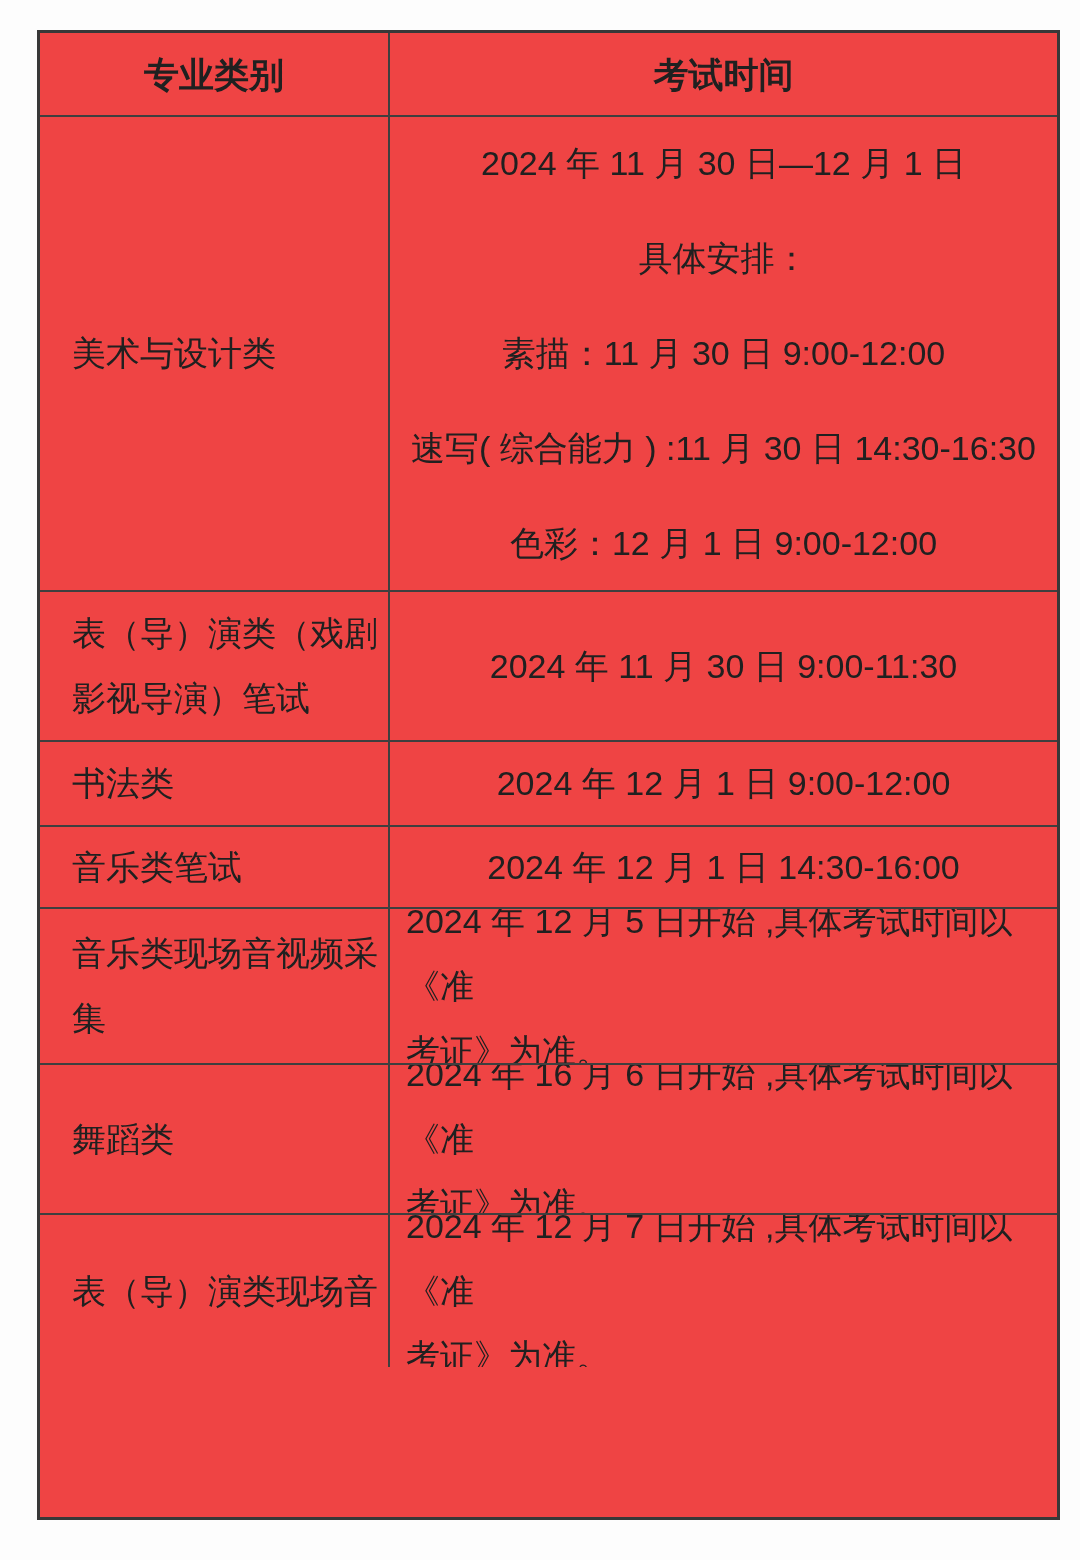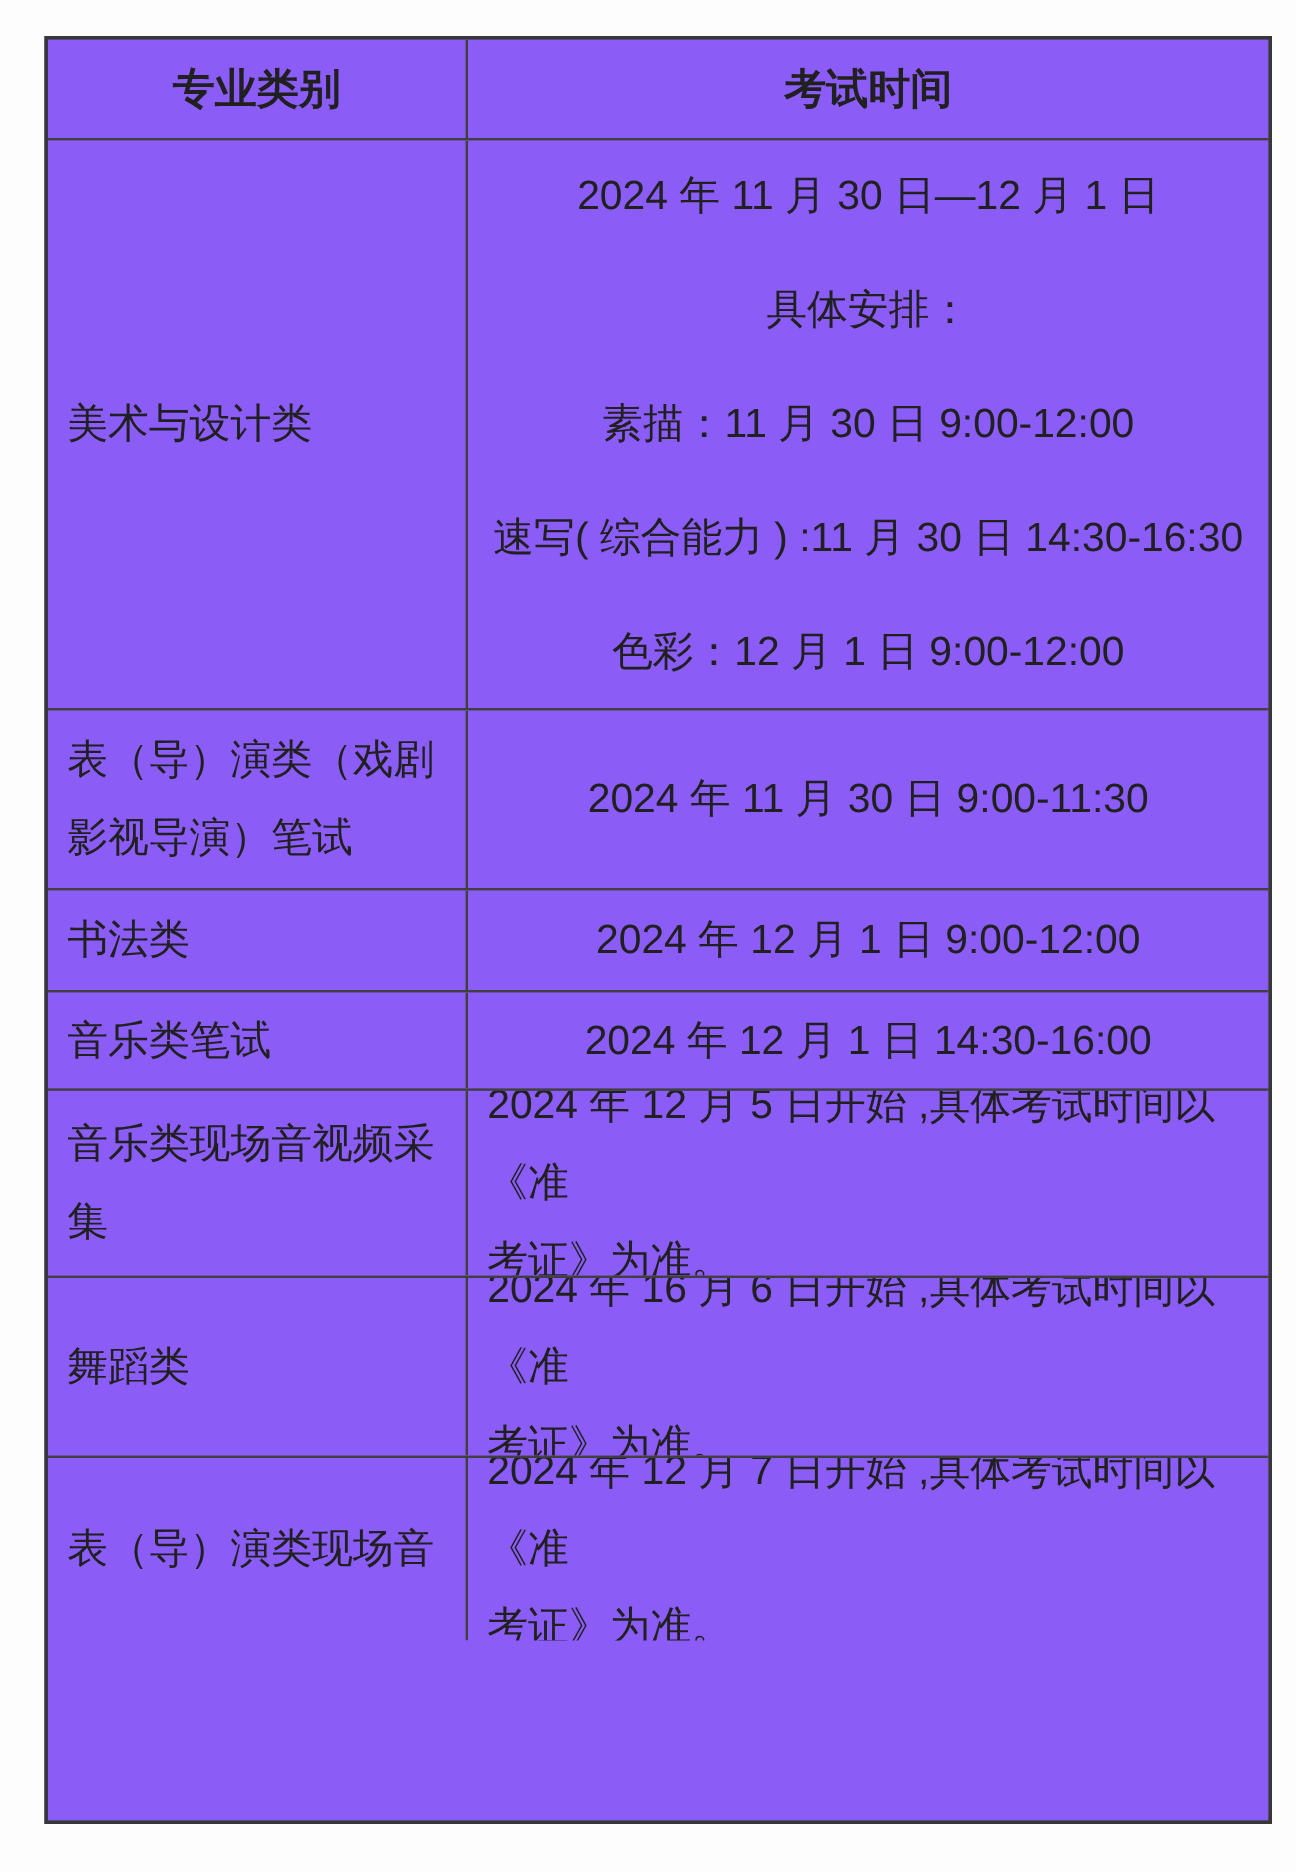"专业类别" .exam-table { background: #8b5cf6 -> #ef4444 }
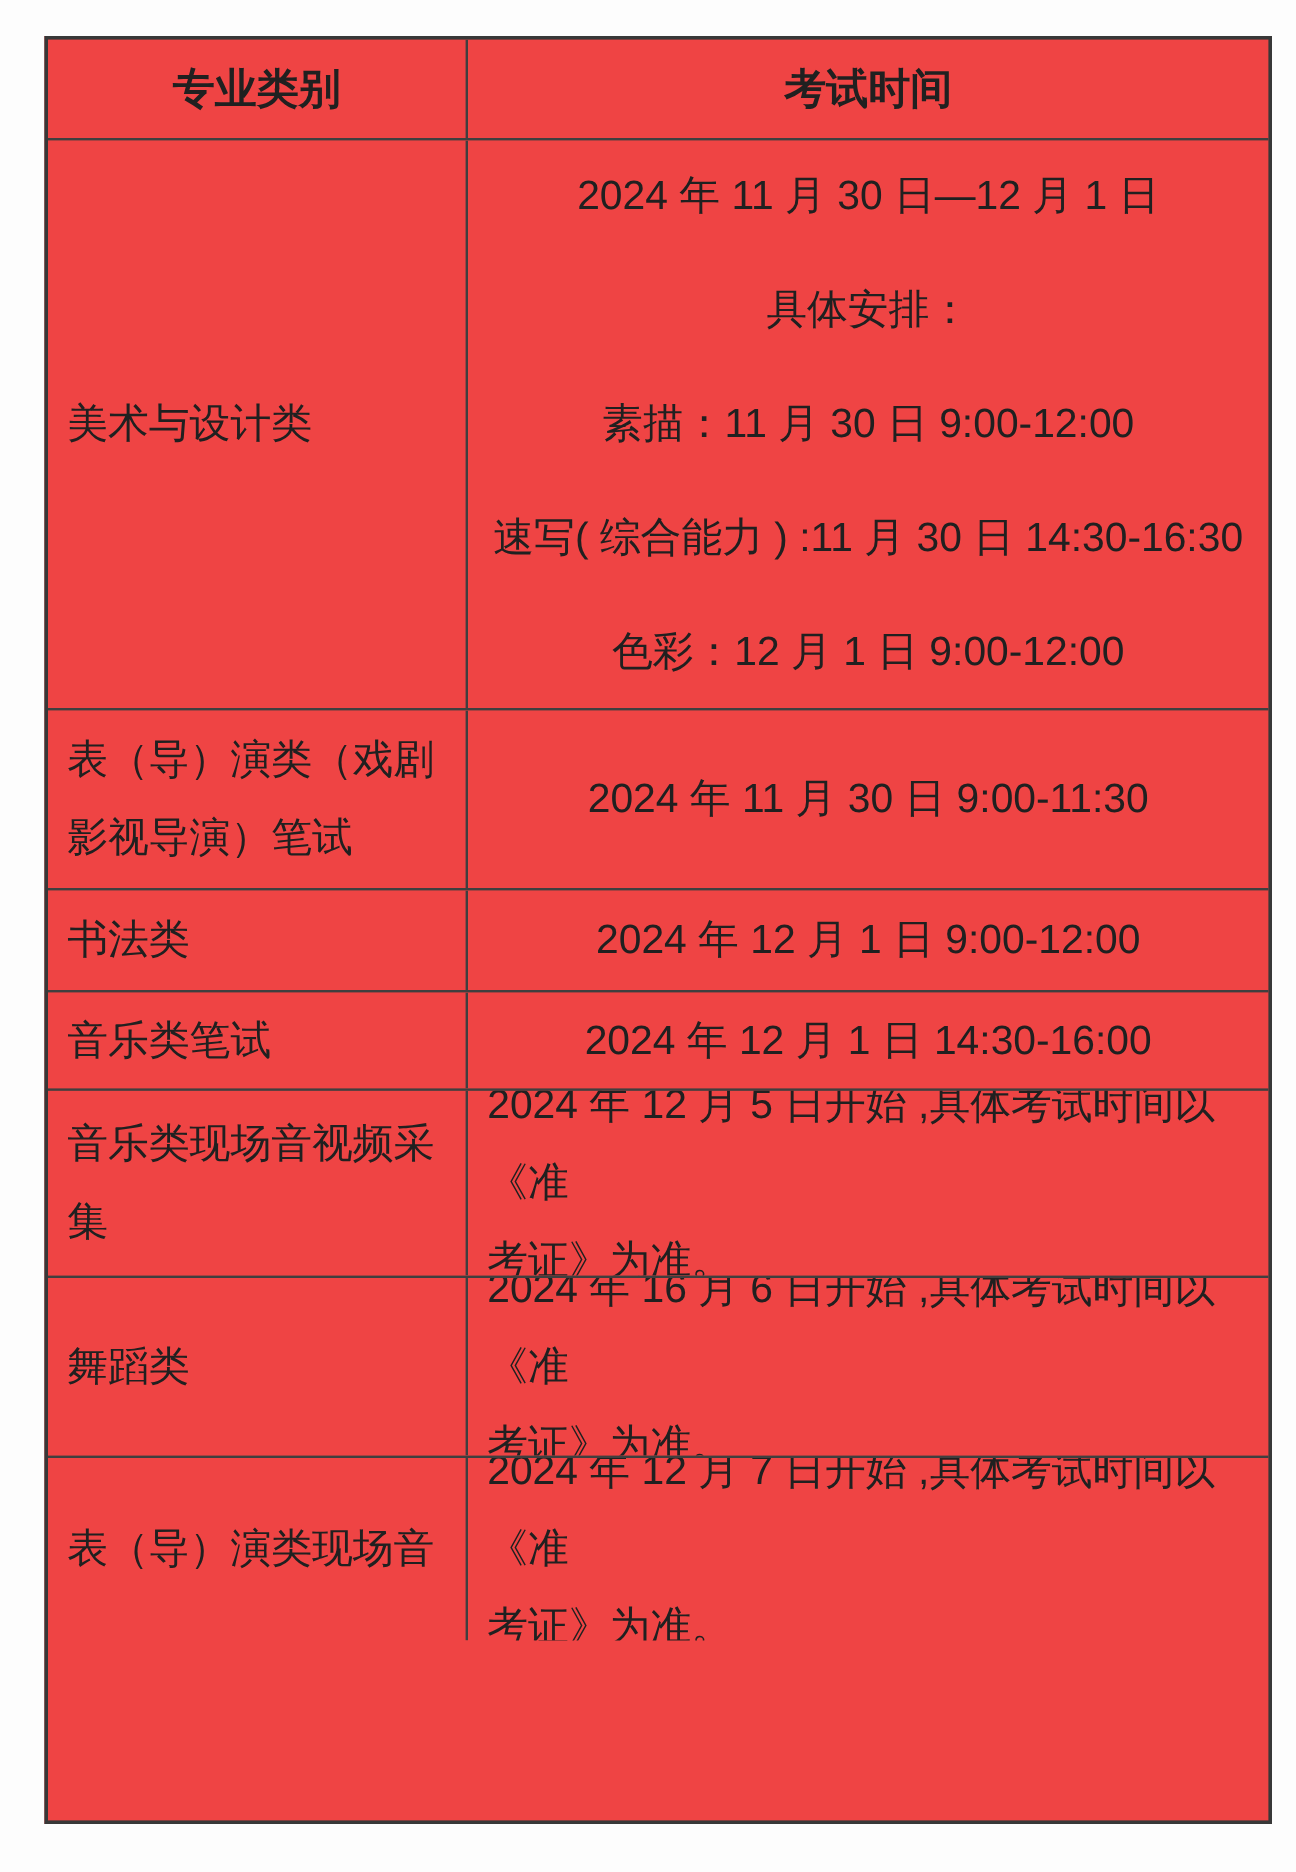"美术与设计类" .cat { padding: 0 8px 0 16px -> 0 8px 0 32px }
